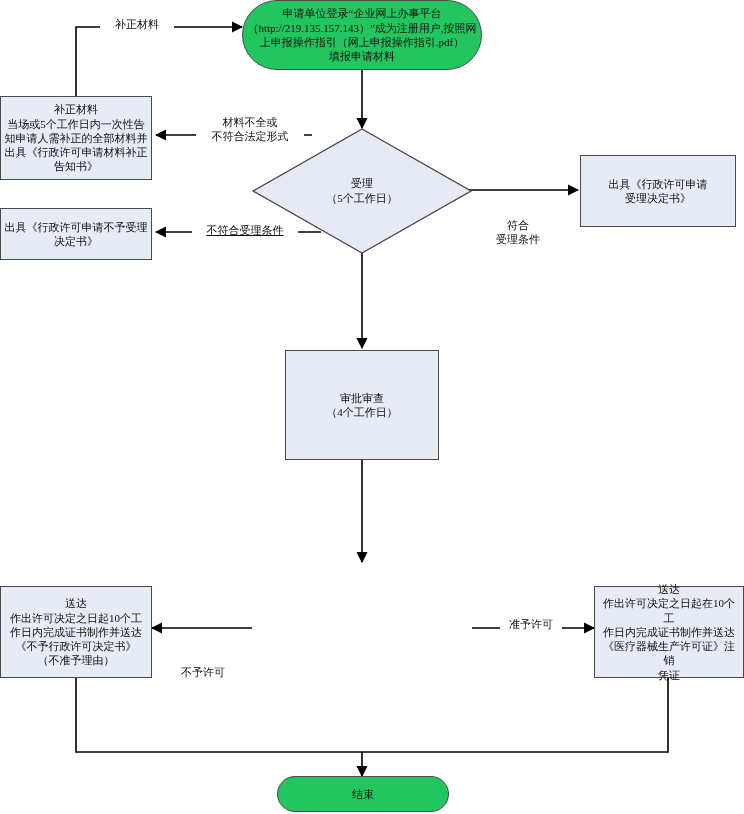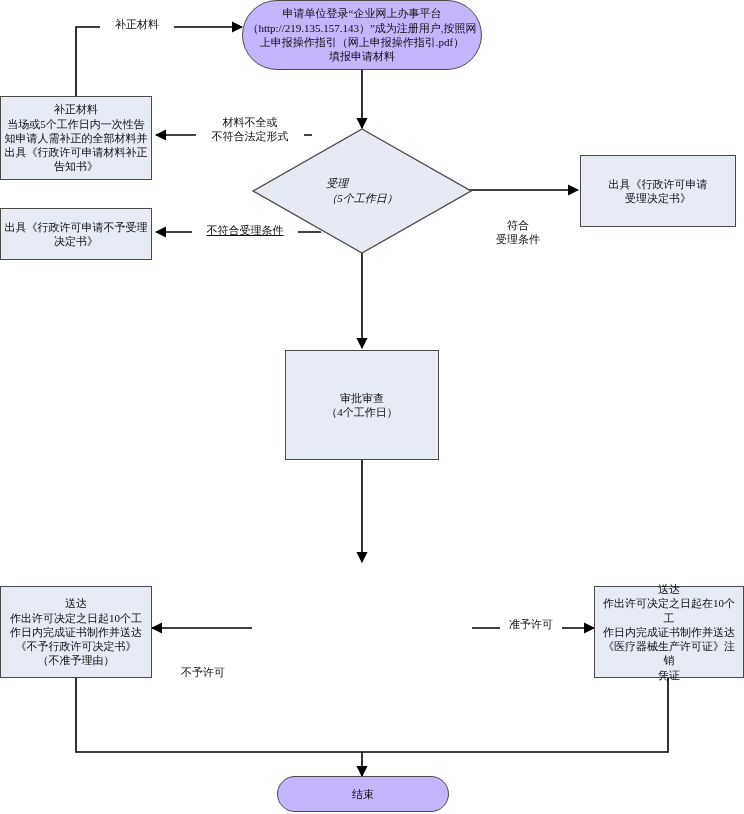"申请单位登录“企业网上办事平台" .node.terminal { background: #c4b5fd -> #22c55e }
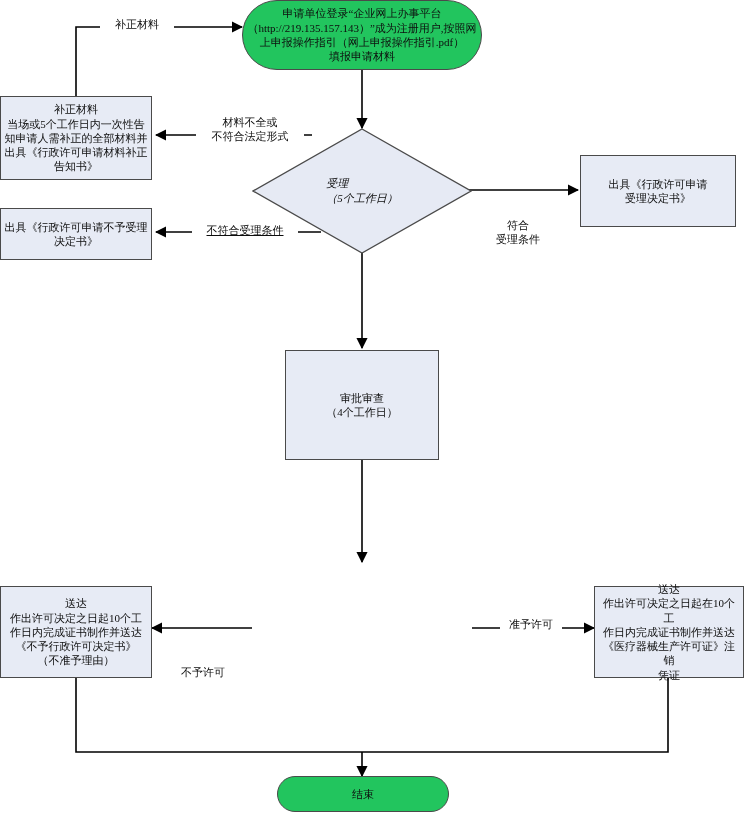"受理" .diamond-label { font-style: italic -> none; text-align: left -> center }
